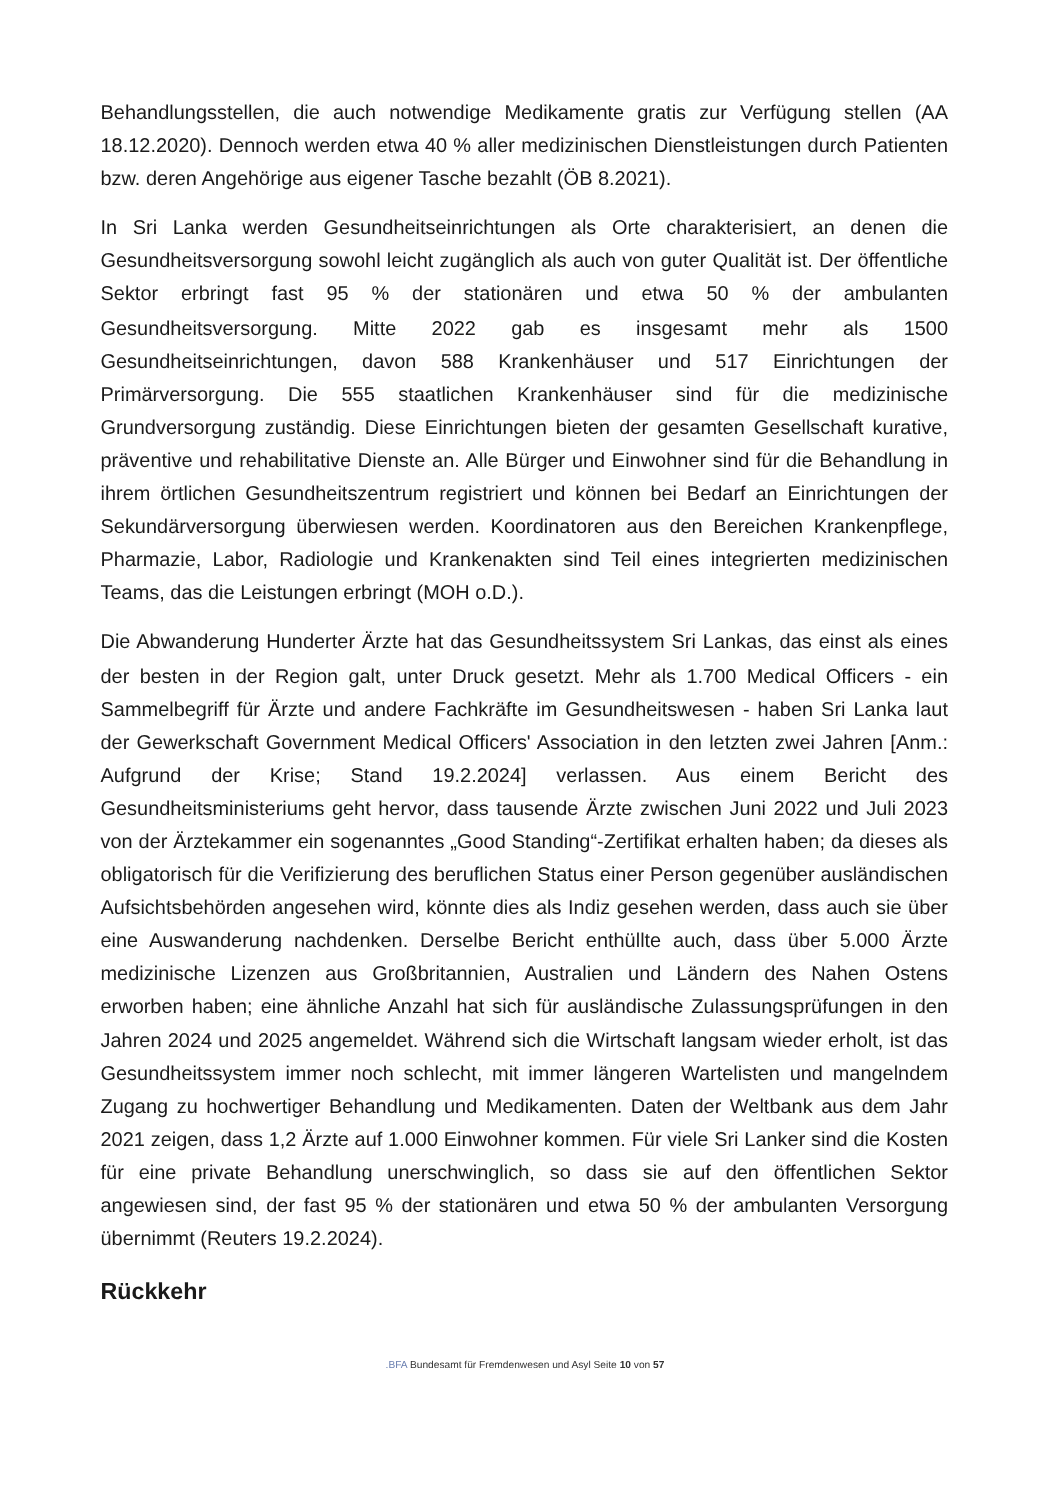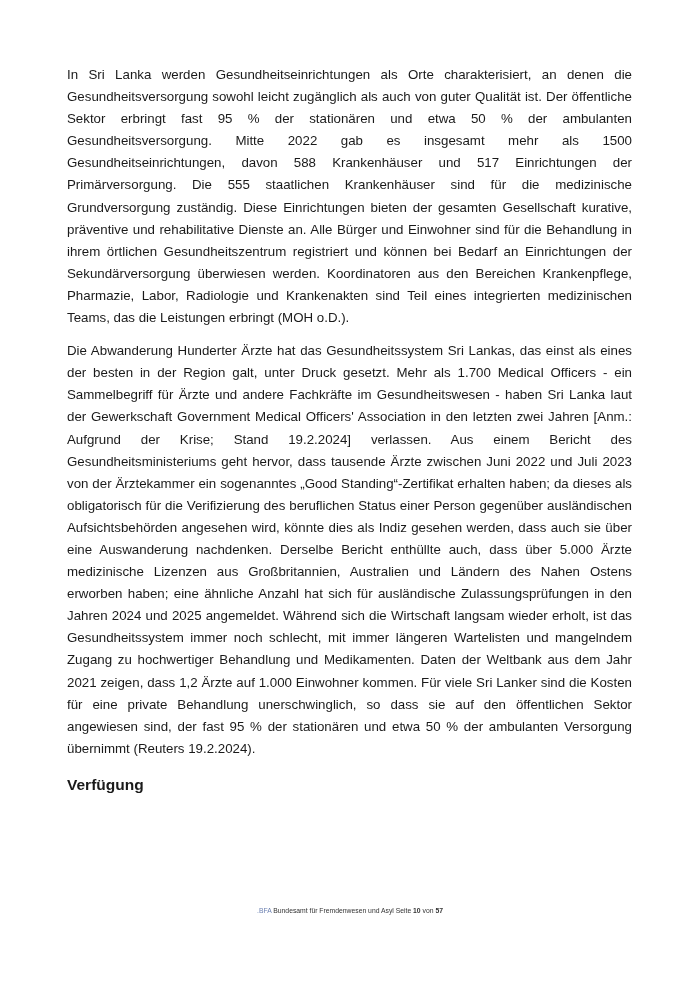"Behandlungsstellen, die auch notwendige" p.para { html: none -> <p>Behandlungsstellen, die auch notwendige Medikamente gratis zur Verfügung stellen (AA 18.12.2020). Dennoch werden etwa 40 % aller medizinischen Dienstleistungen durch Patienten bzw. deren Angehörige aus eigener Tasche bezahlt (ÖB 8.2021).</p> }
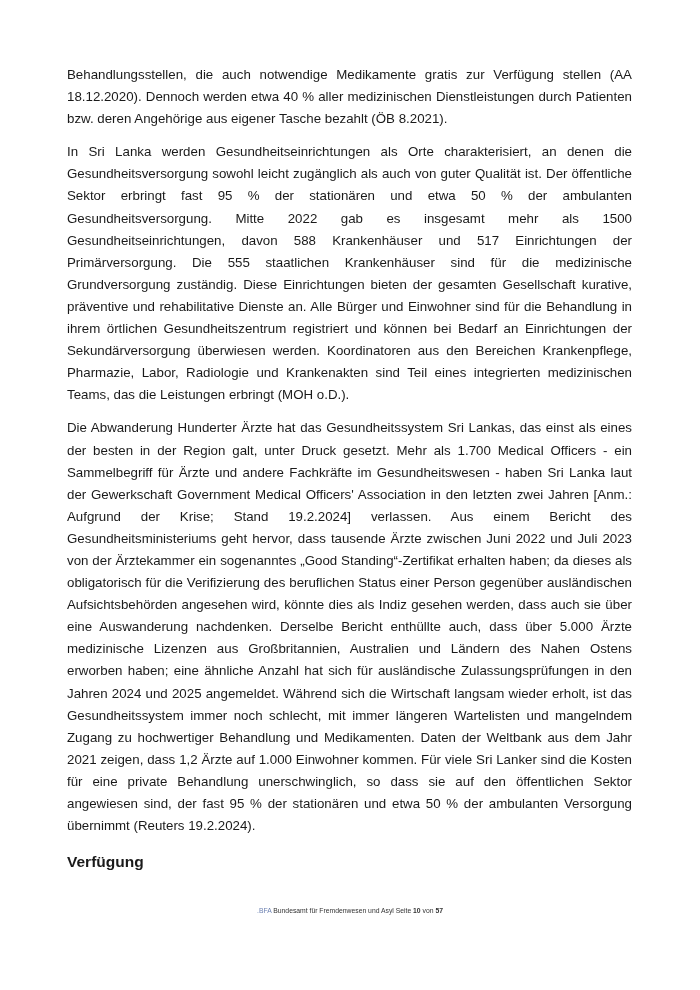"Verfügung" h2.heading { text: Verfügung -> Rückkehr }
